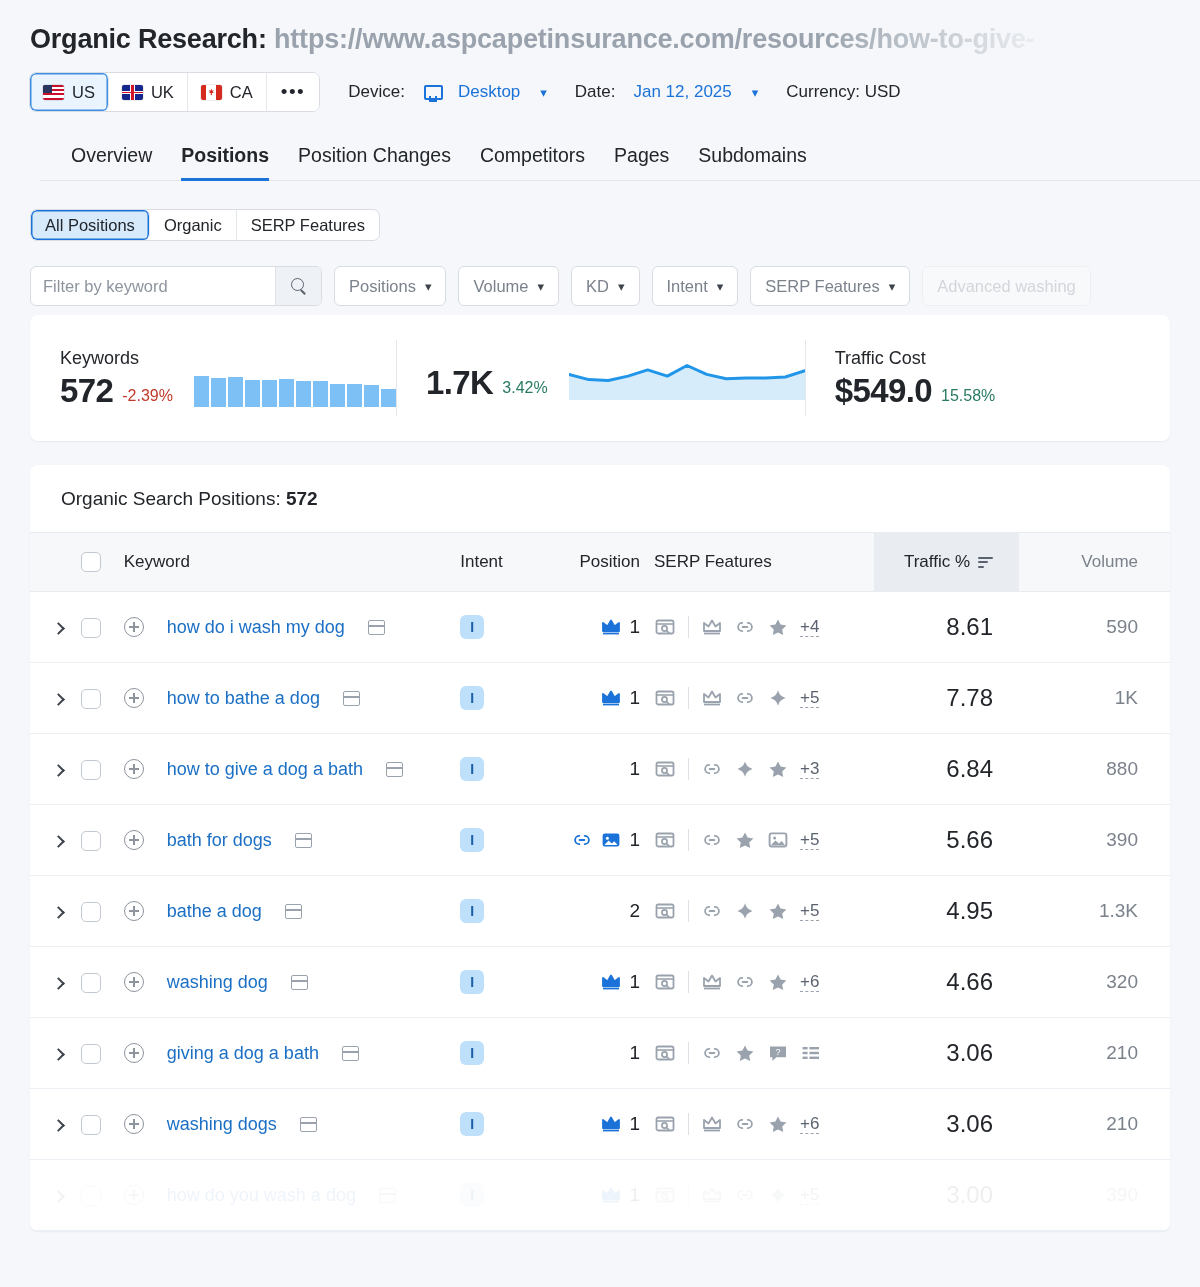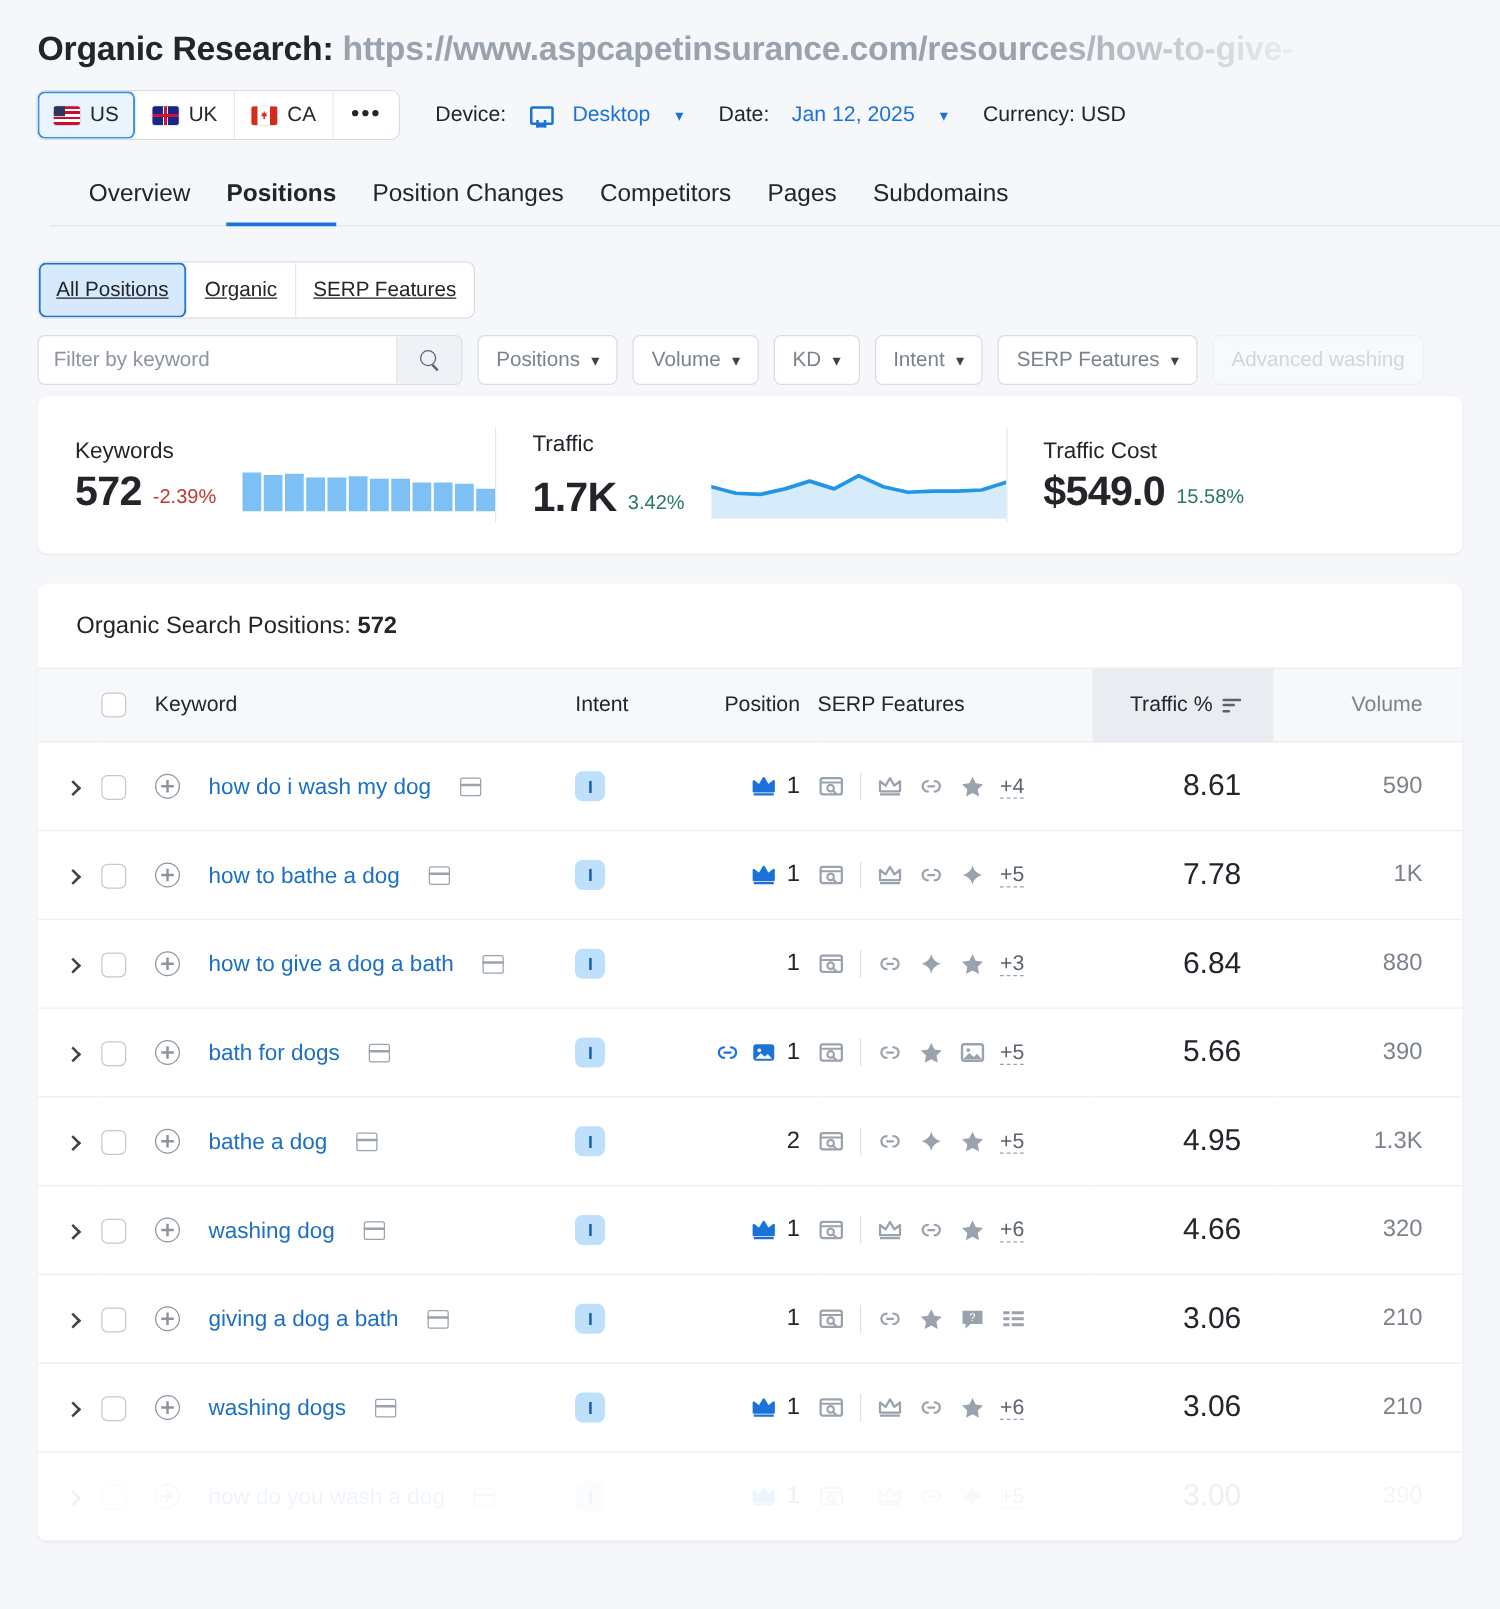"All Positions" .segmented { height: 46px -> 32px; margin: 28px 0 0 30px -> 28px 0 12px 30px; text-decoration: underline -> none }
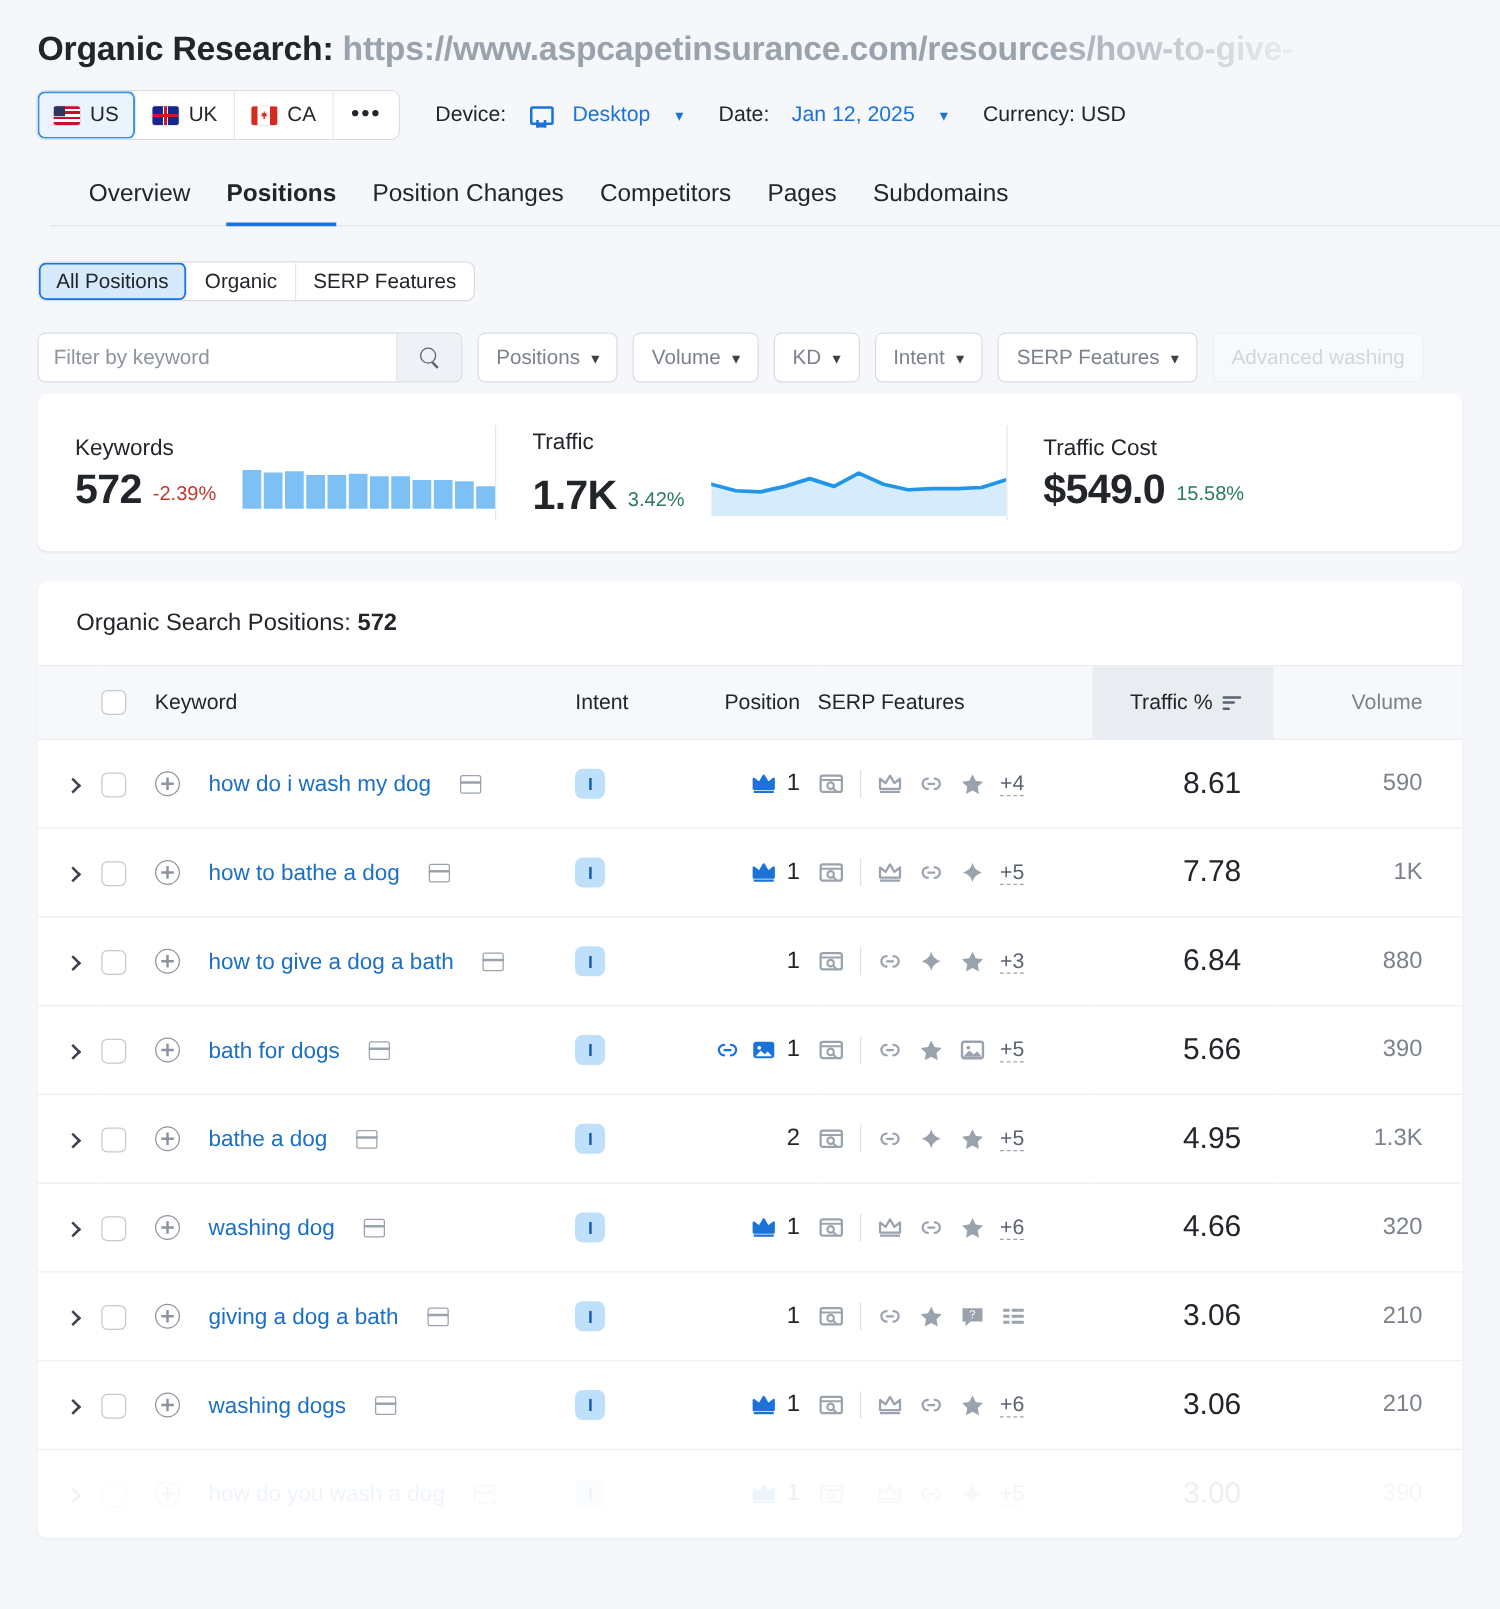"Filter by keyword" .search-box { width: 340px -> 292px }
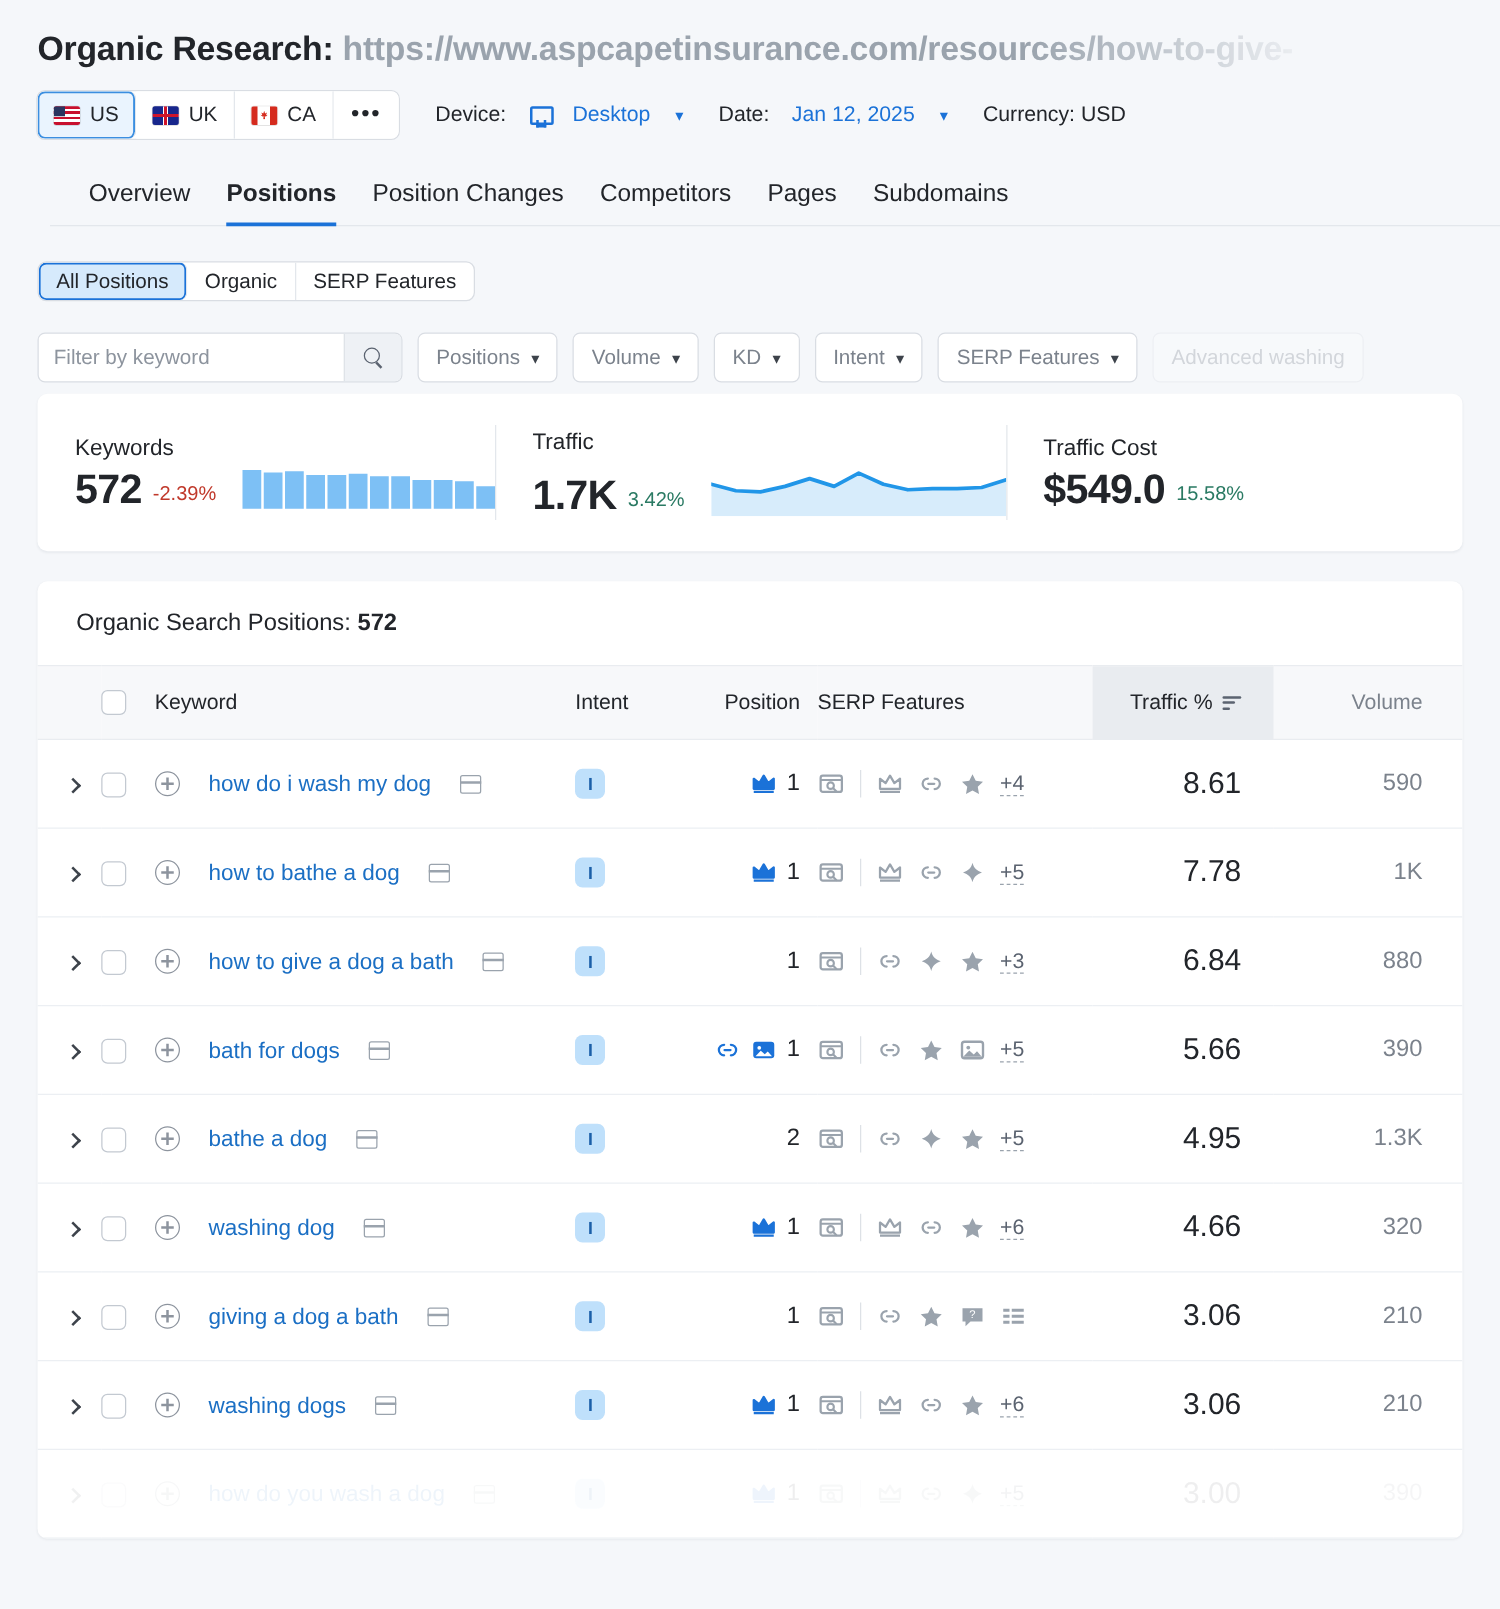"Traffic" div.mlabel { html: <div>Traffic</div> -> none }
